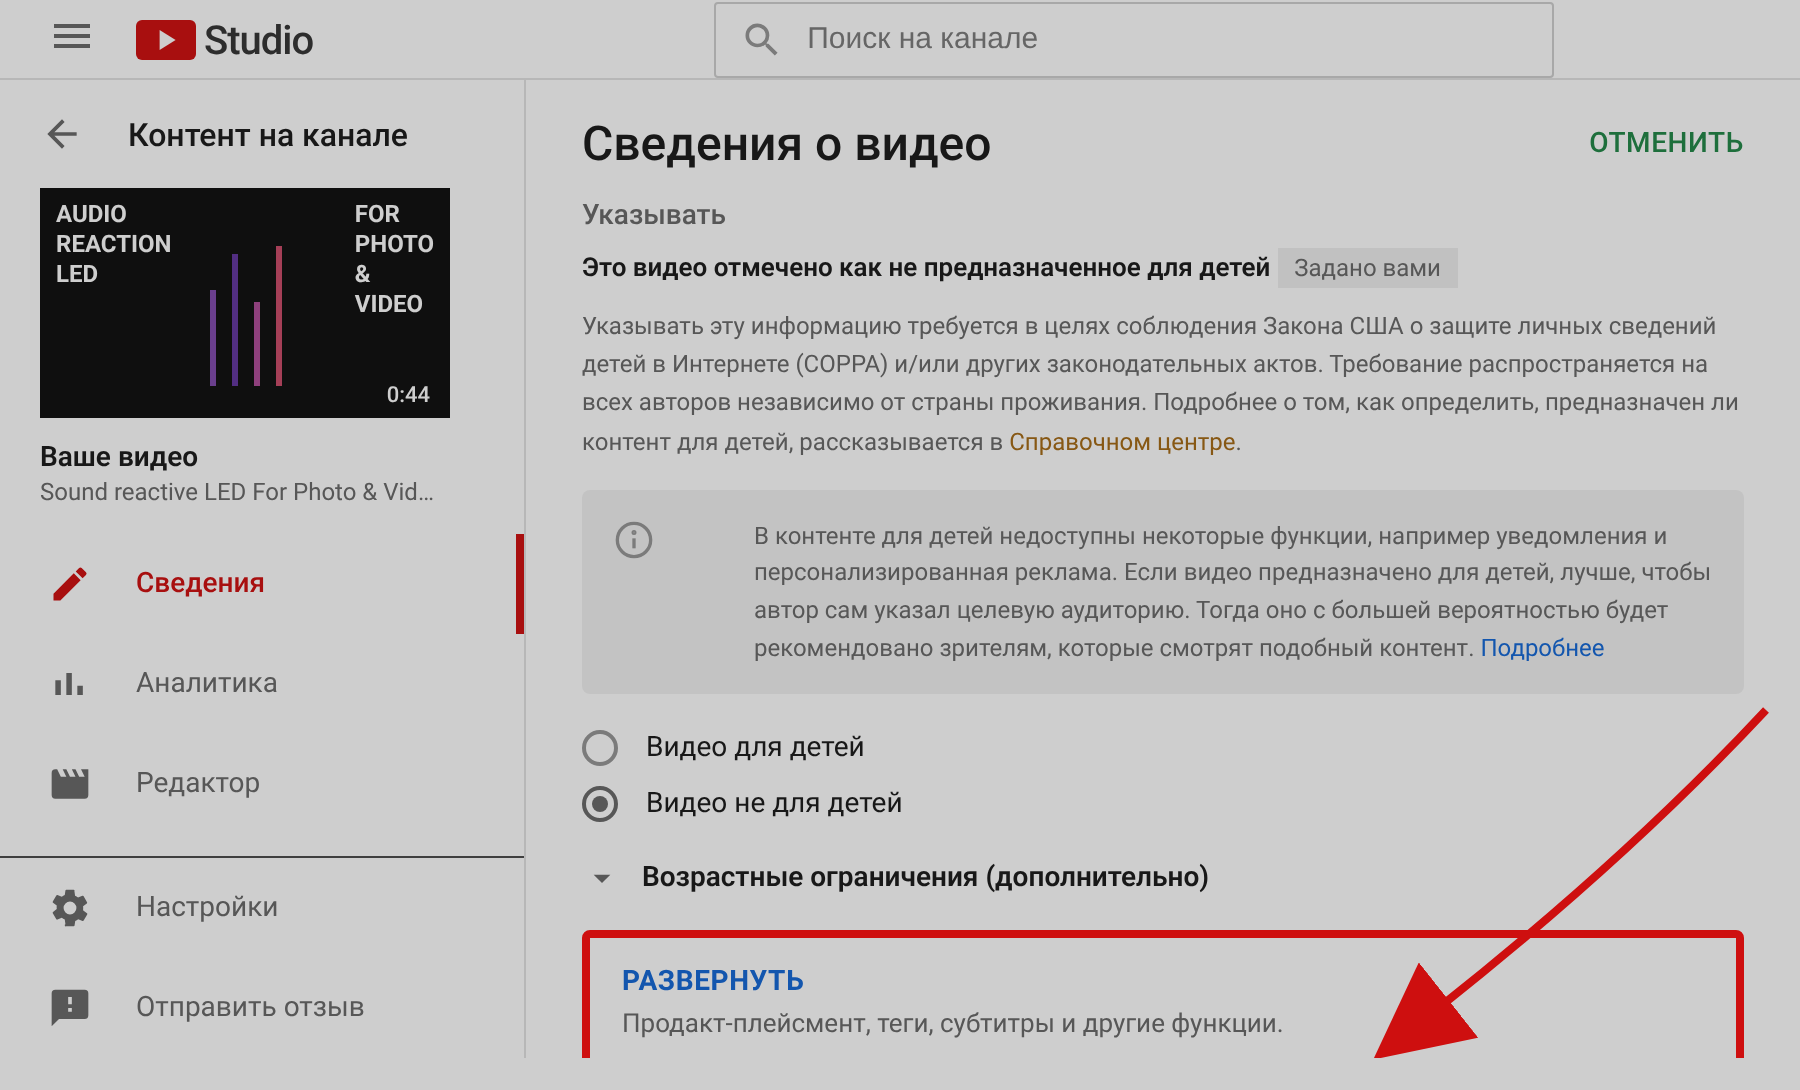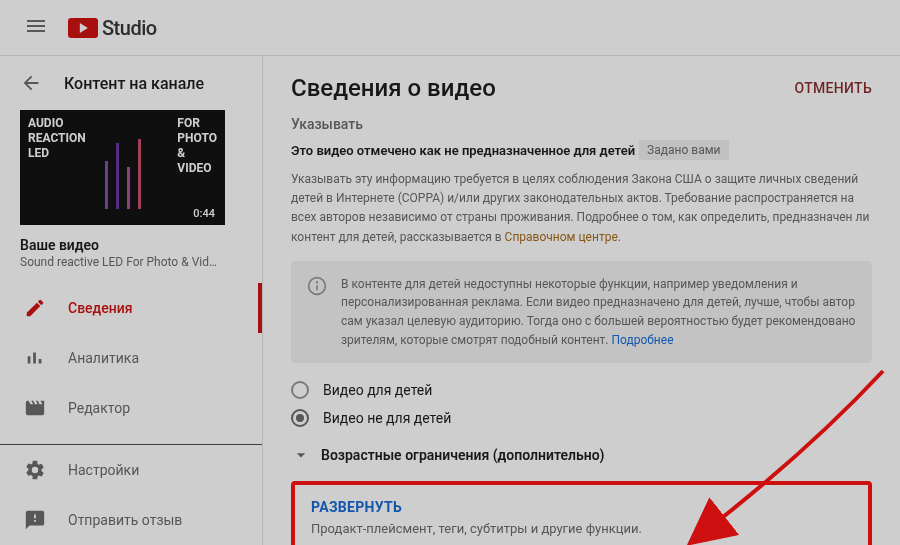"Studio" .header { height: 56px -> 40px }
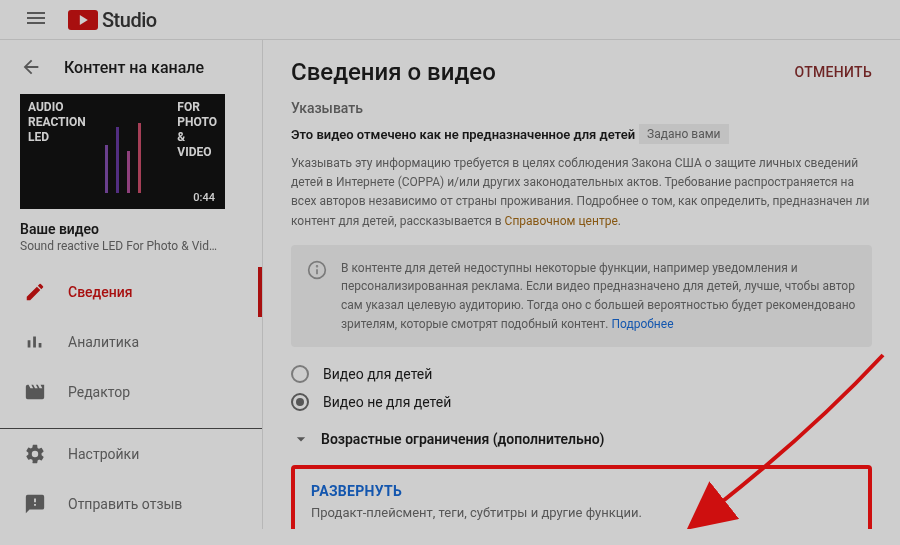"Поиск на канале" div.search-box { html: none -> <div> <svg> <path></path> </svg> <input> </div> }
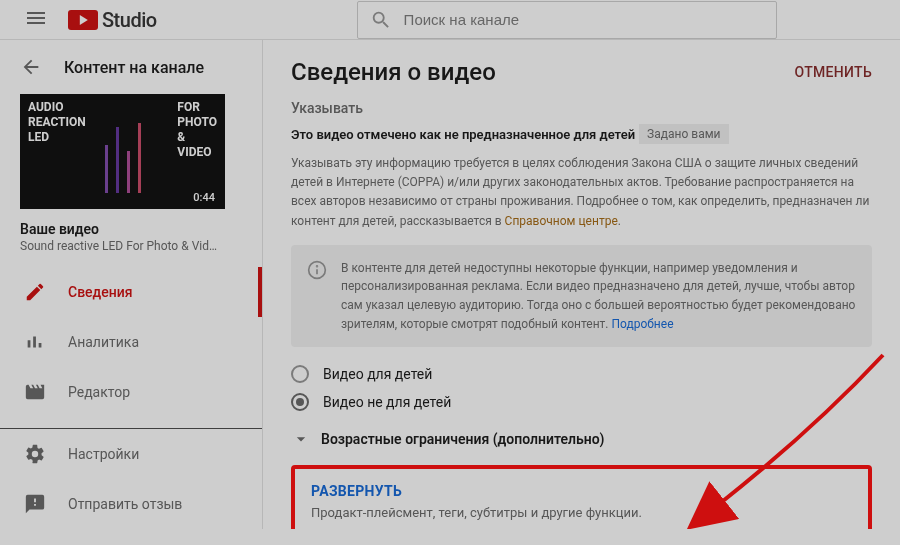"ОТМЕНИТЬ" .cancel { color: #7f1d1d -> #15803d }
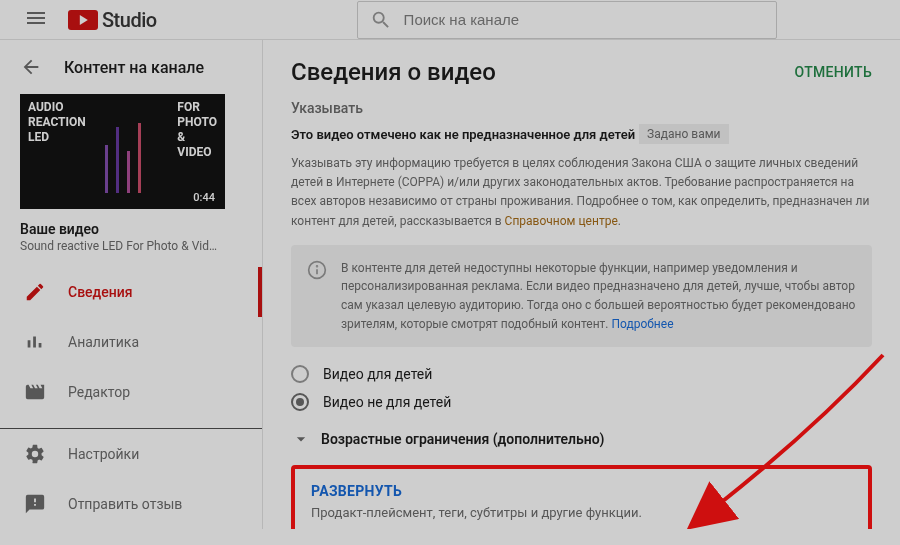"В контенте для детей недоступны" .info-box { gap: none -> 36px }
